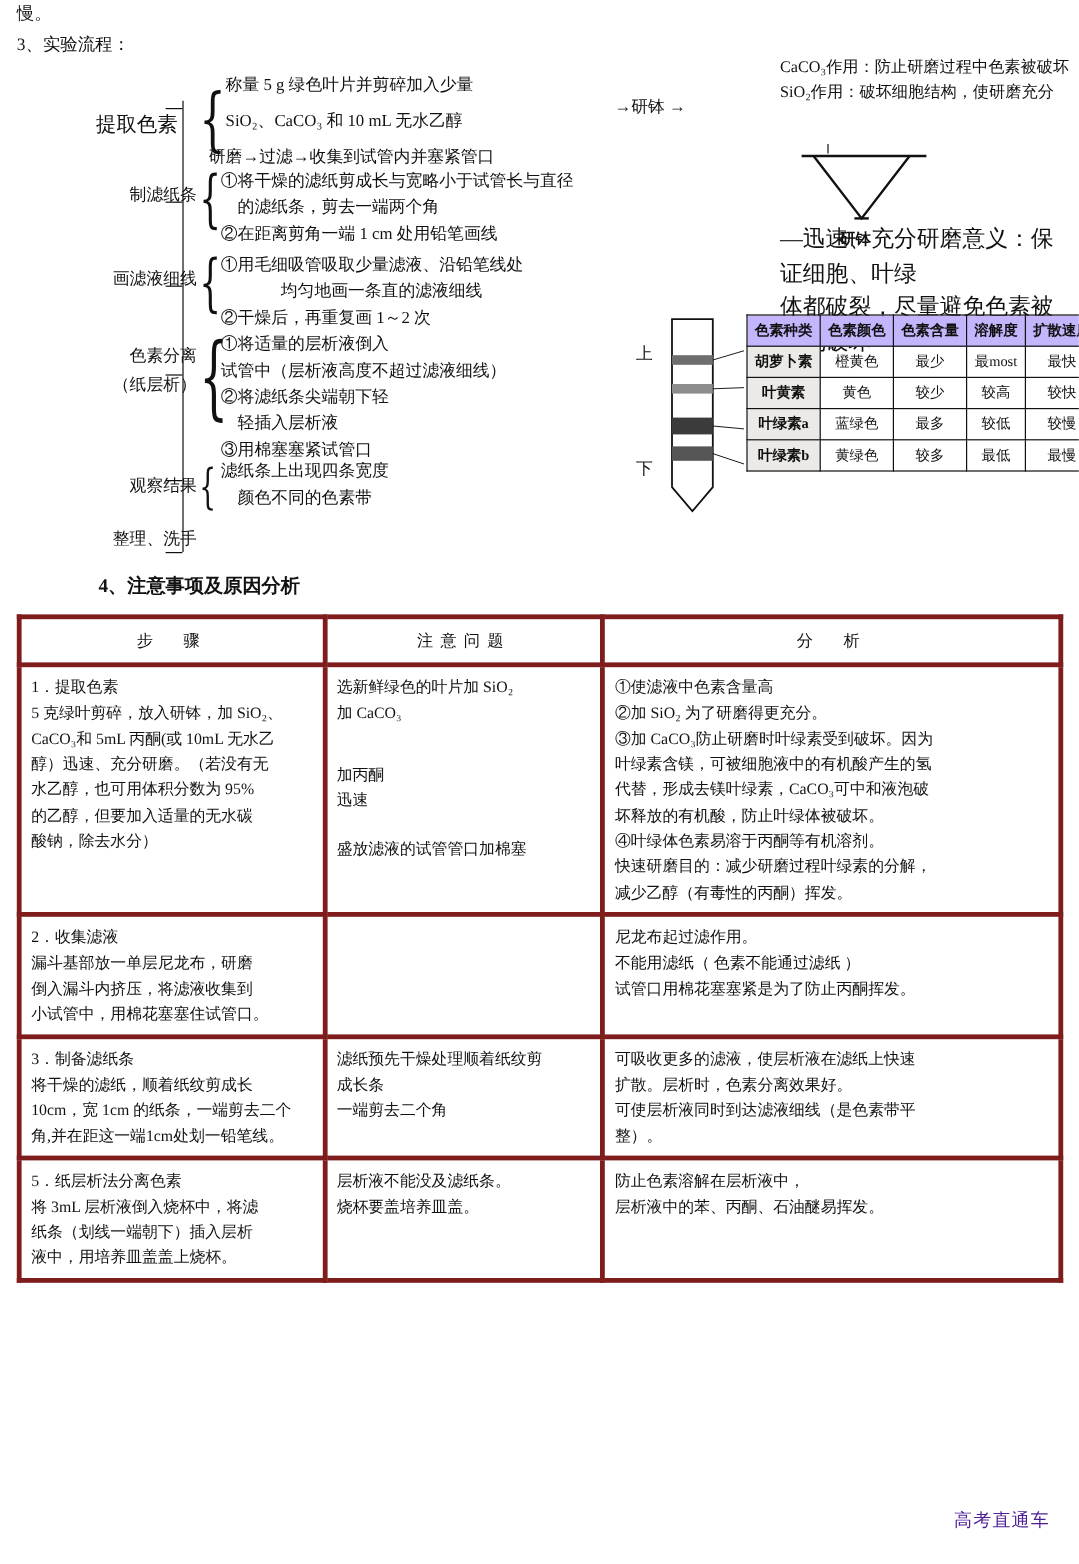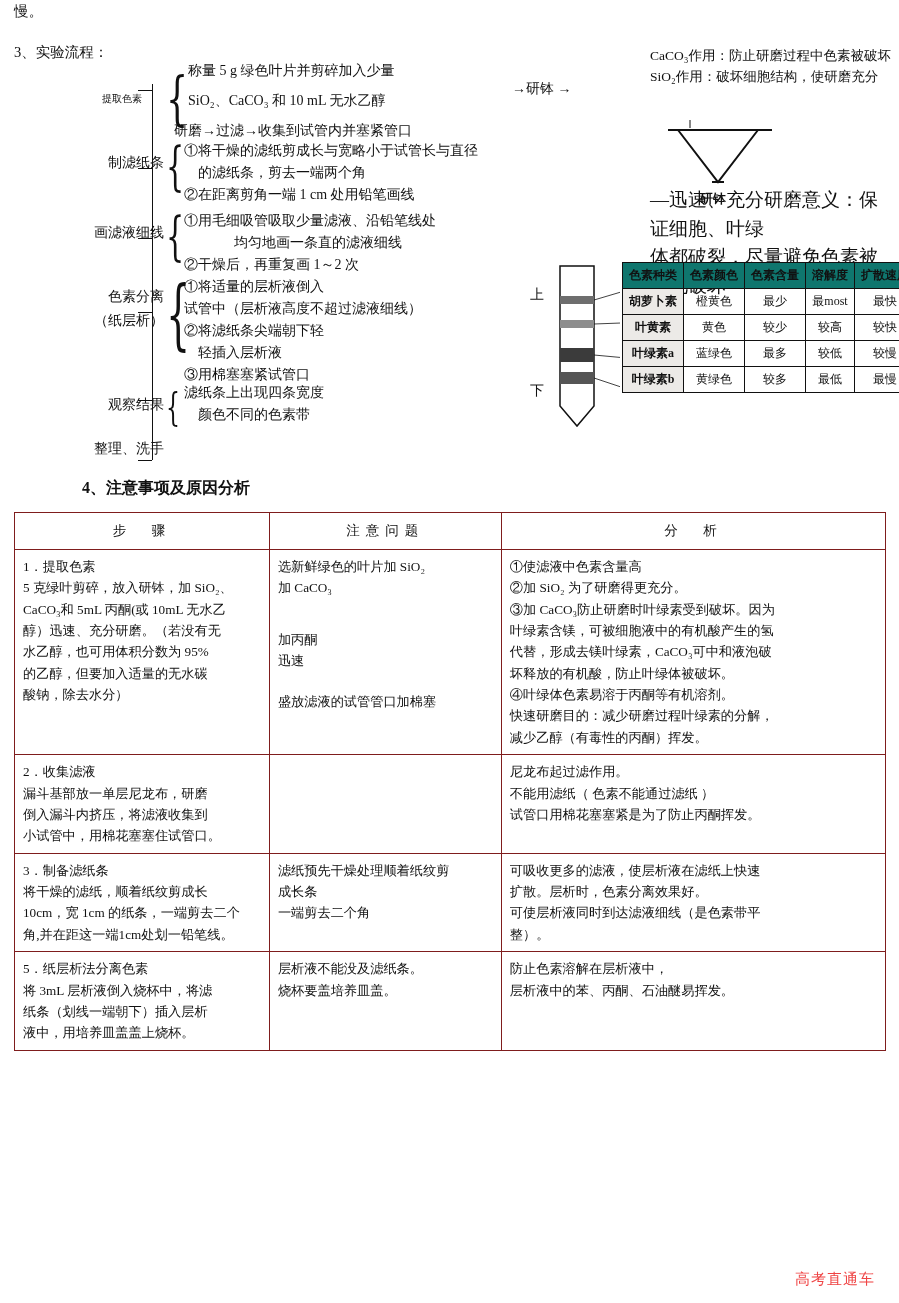"3、实验流程：" .sec-title { margin-top: 15px -> none }
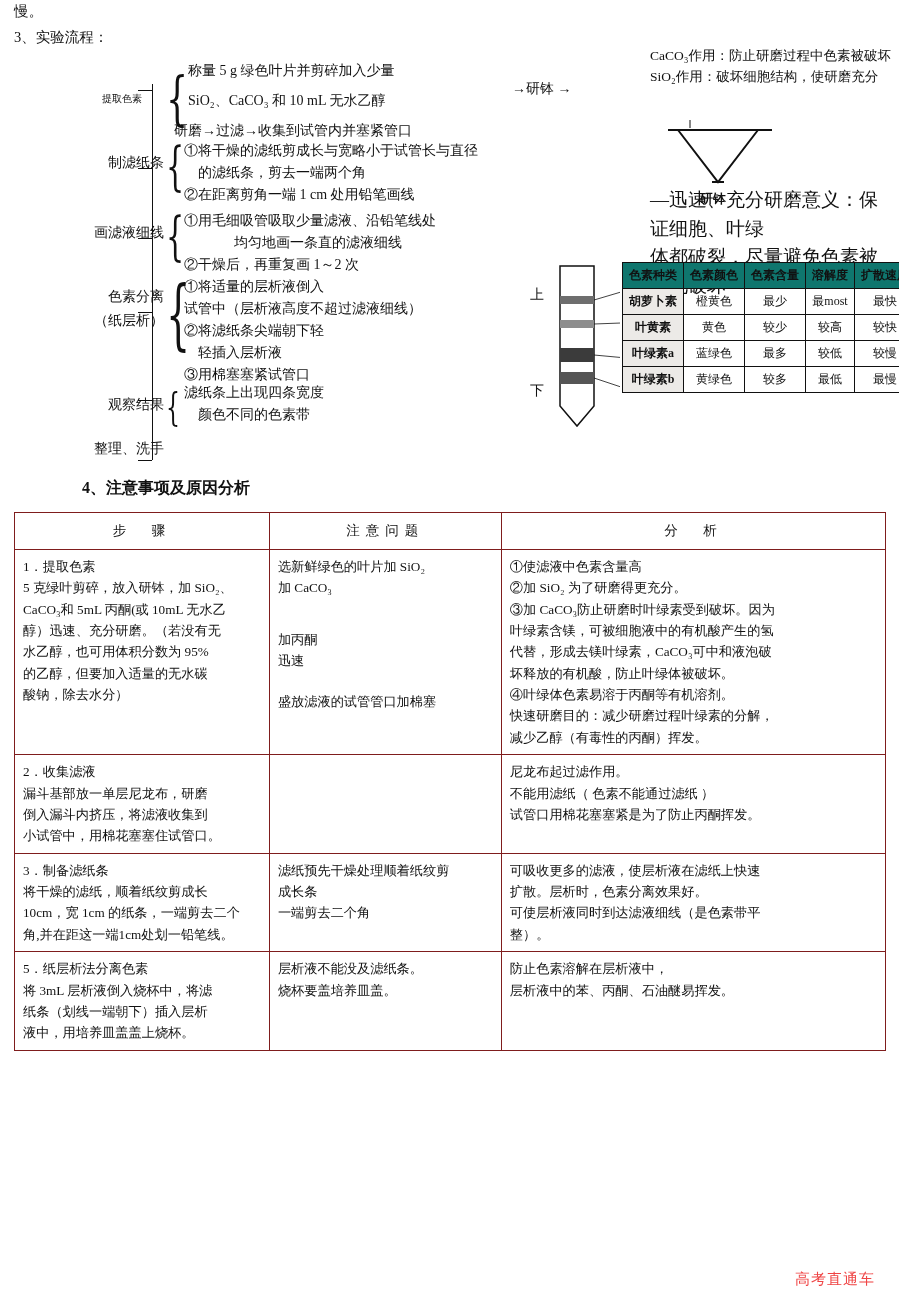"提取色素" .r1 .lbl { font-size: 10px -> 17px; text-align: center -> left }
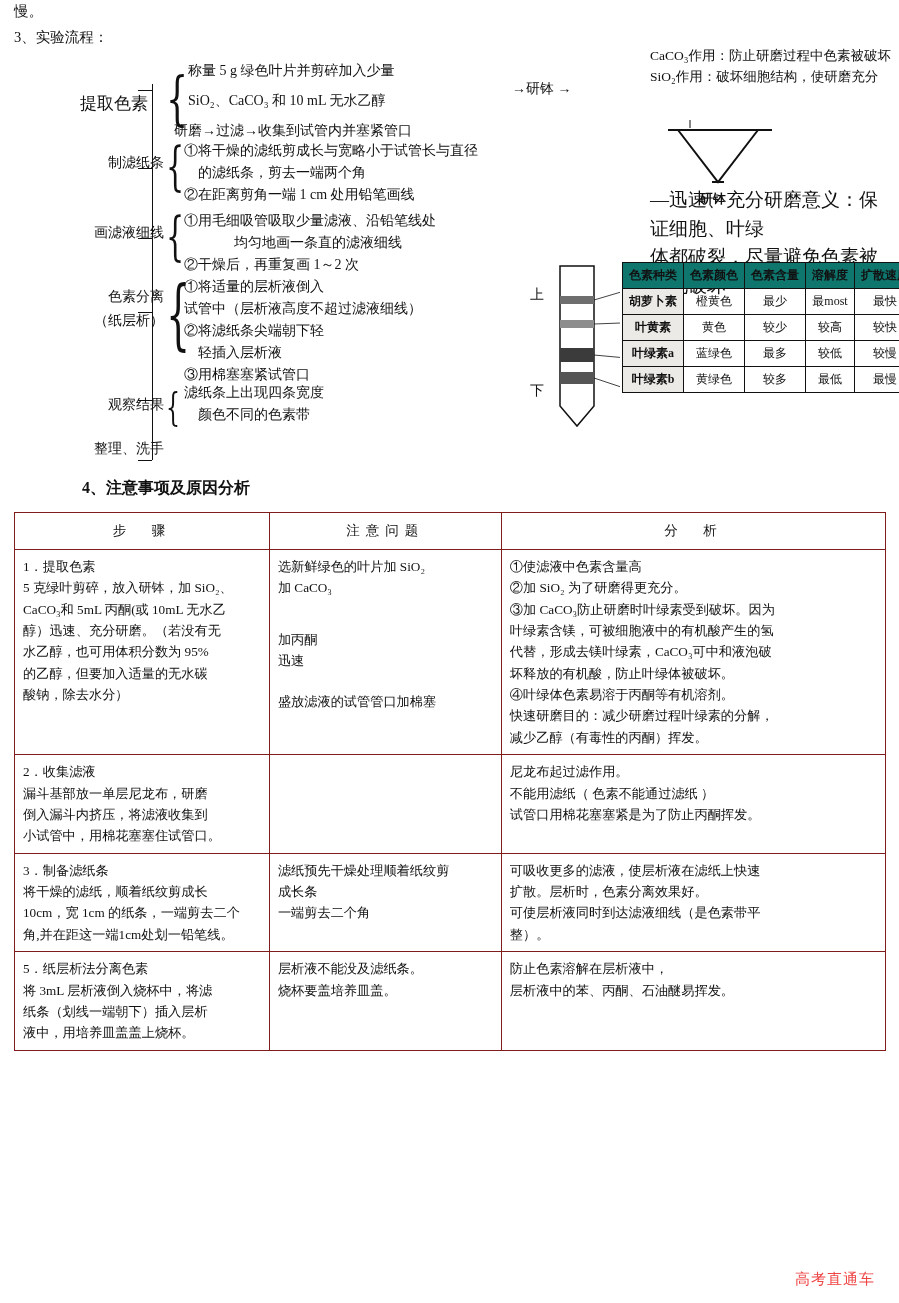"色素种类" .pig-table th { background: #0f766e -> #c4b5fd }
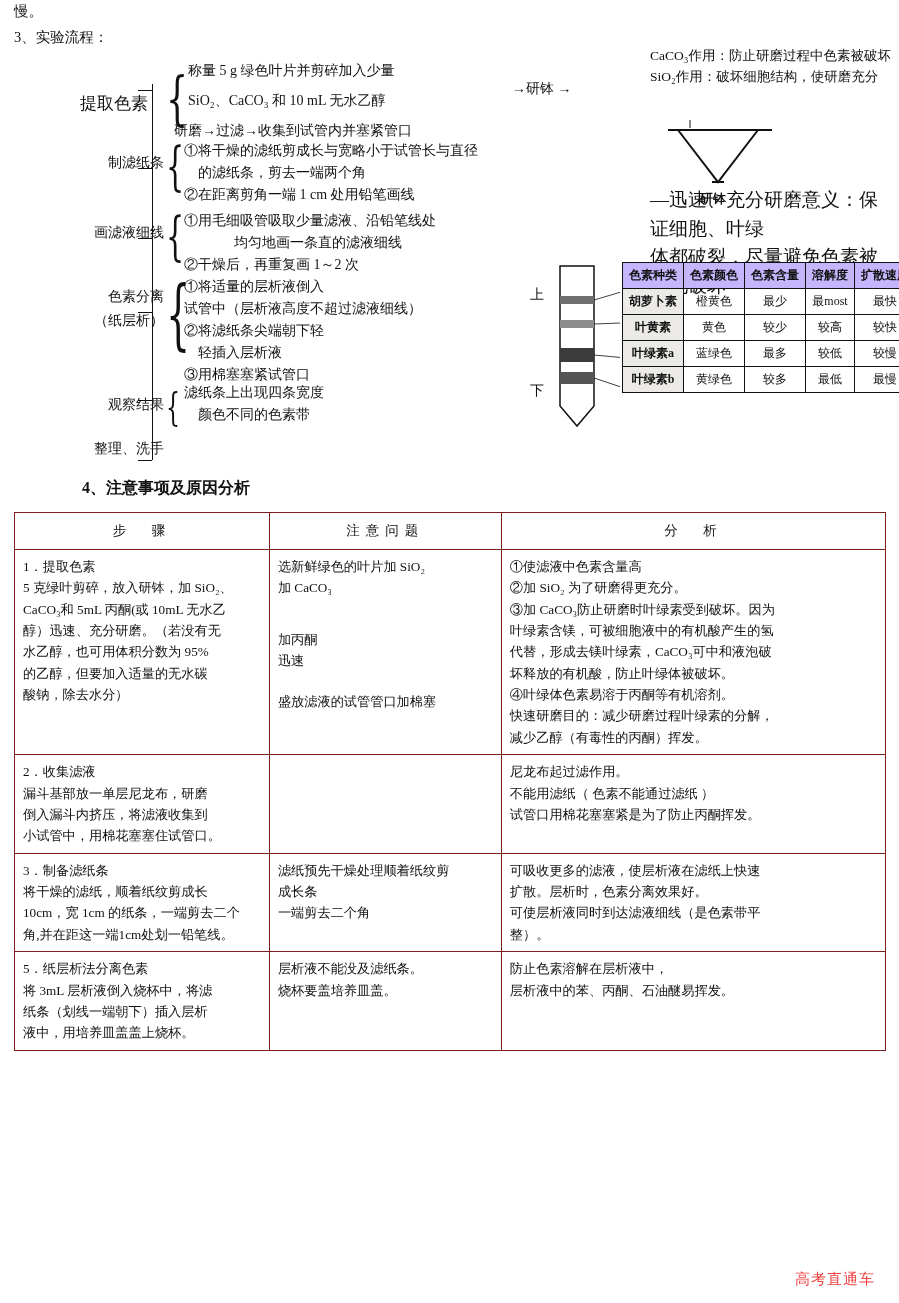"步 骤" .main-table th,.main-table td { border: 1px solid #7f1d1d -> 4px solid #7f1d1d }
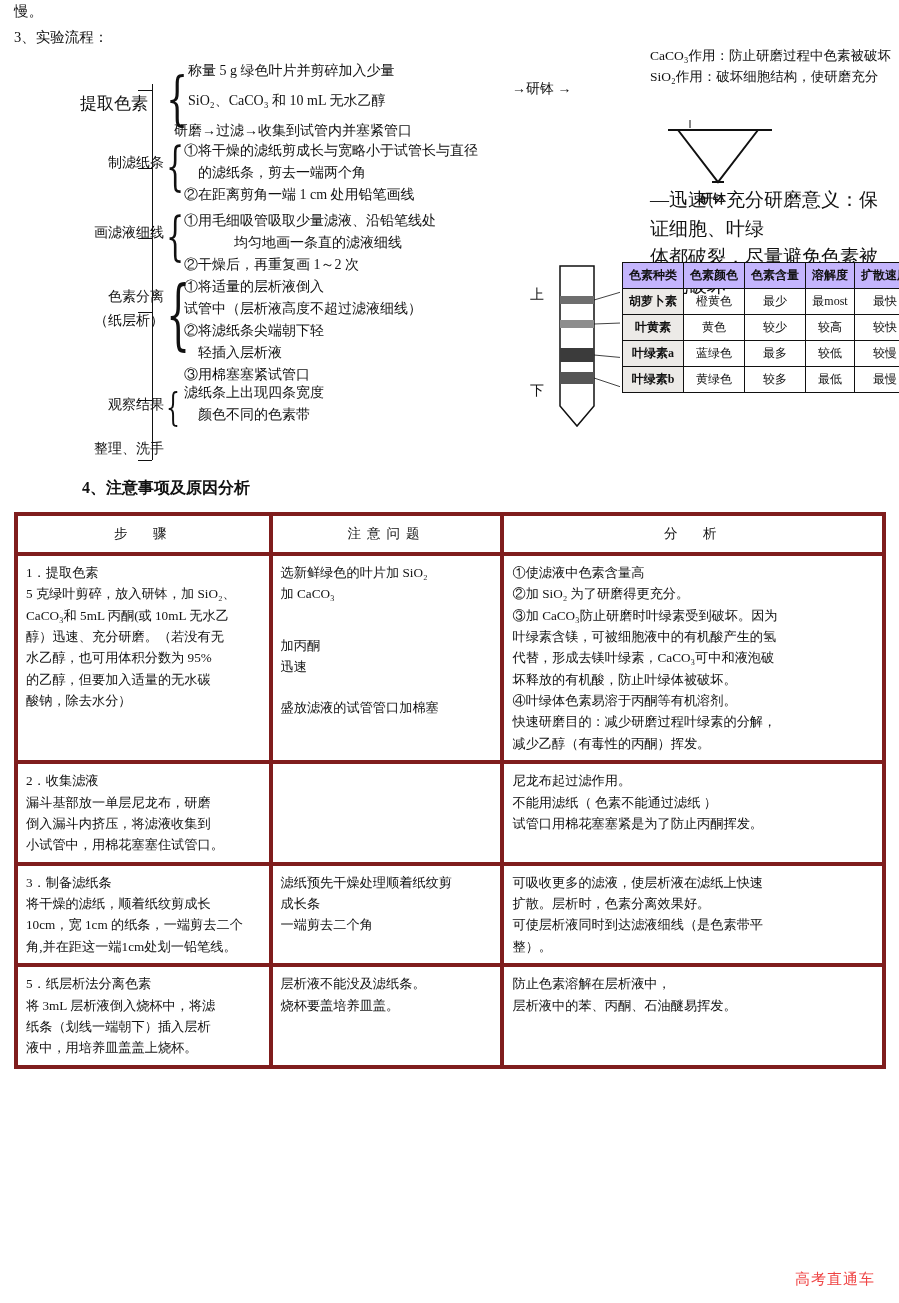"高考直通车" .watermark { bottom: 14px -> 26px; color: #ef4444 -> #4c1d95 }
